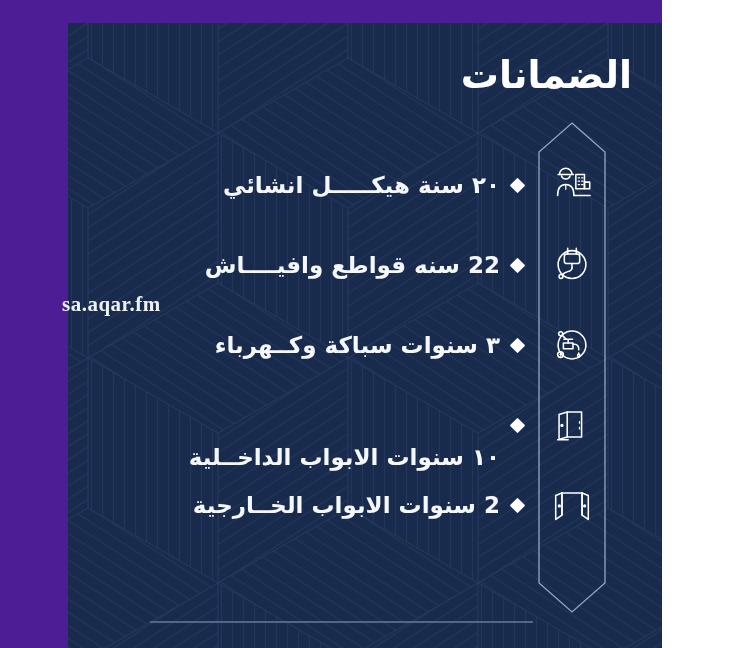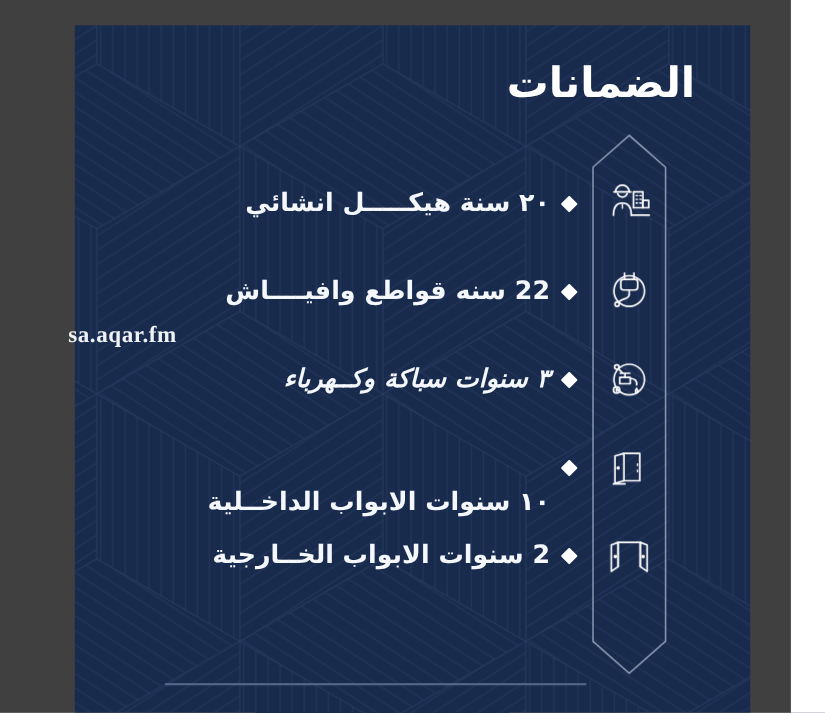"الضمانات" #stage { background: #404040 -> #4c1d95; width: 719px -> 662px }
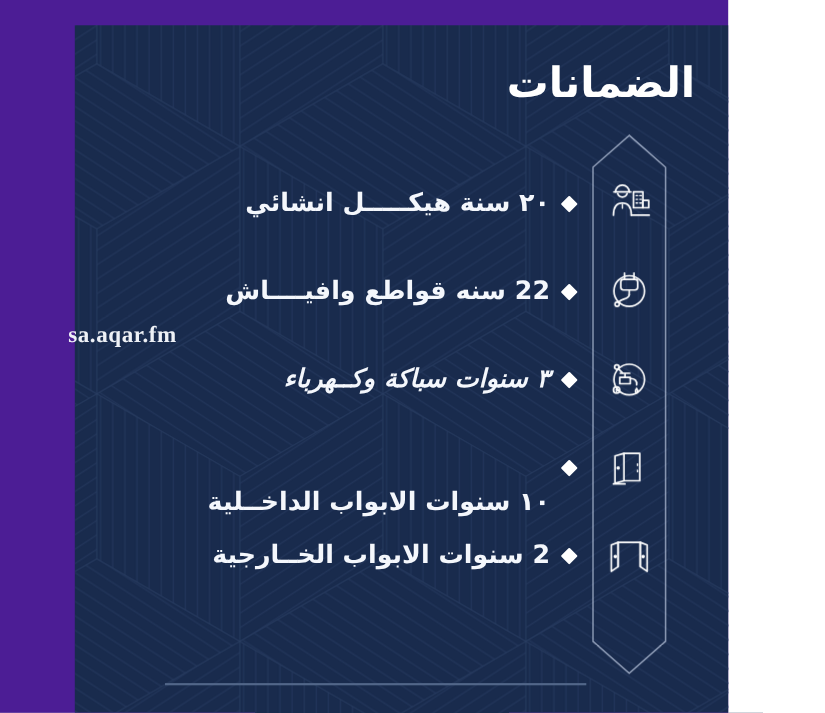"٣ سنوات سباكة وكــهرباء" .t3 { font-style: italic -> none }
